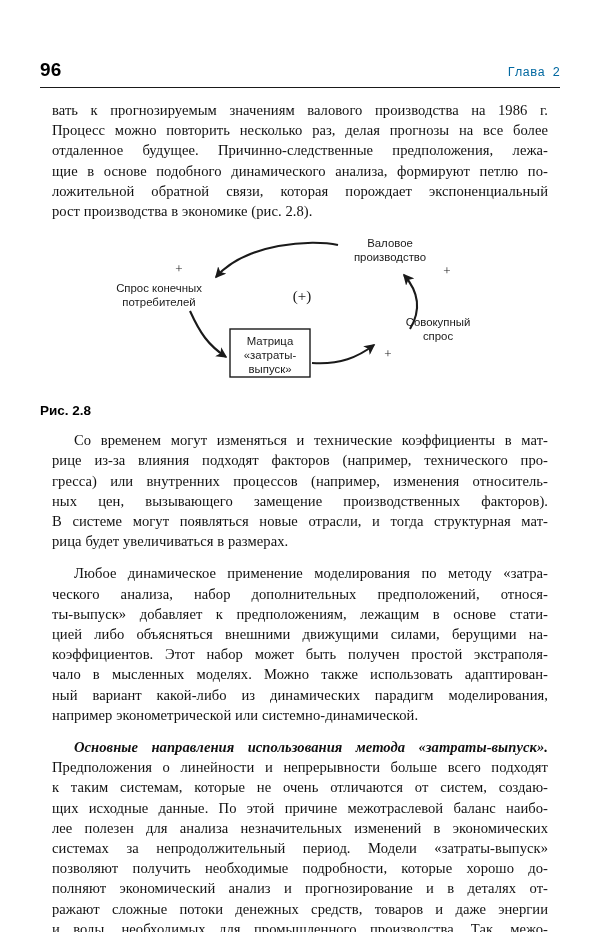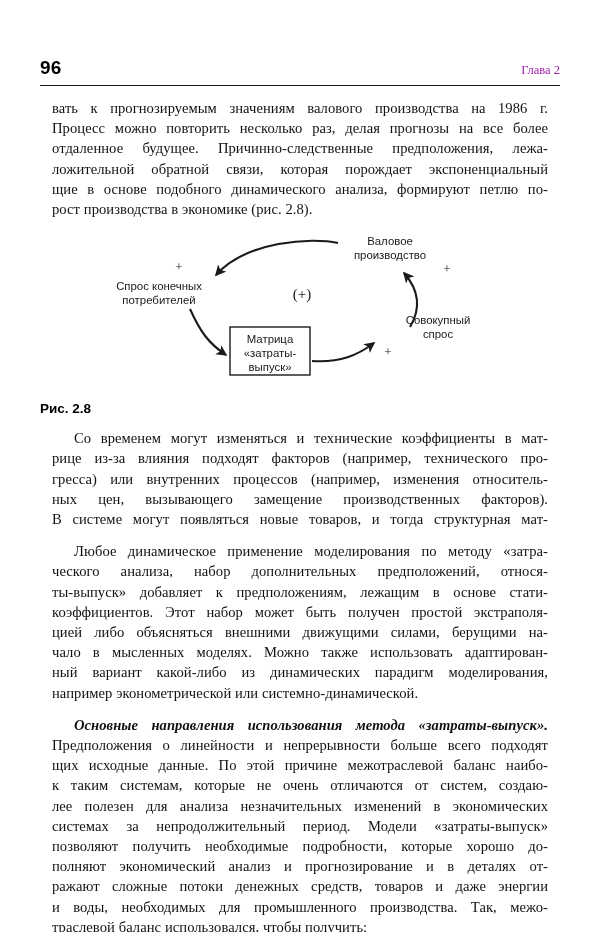"96" .page { padding: 17px 40px -> 4px 40px; top: 0 -> 15px }
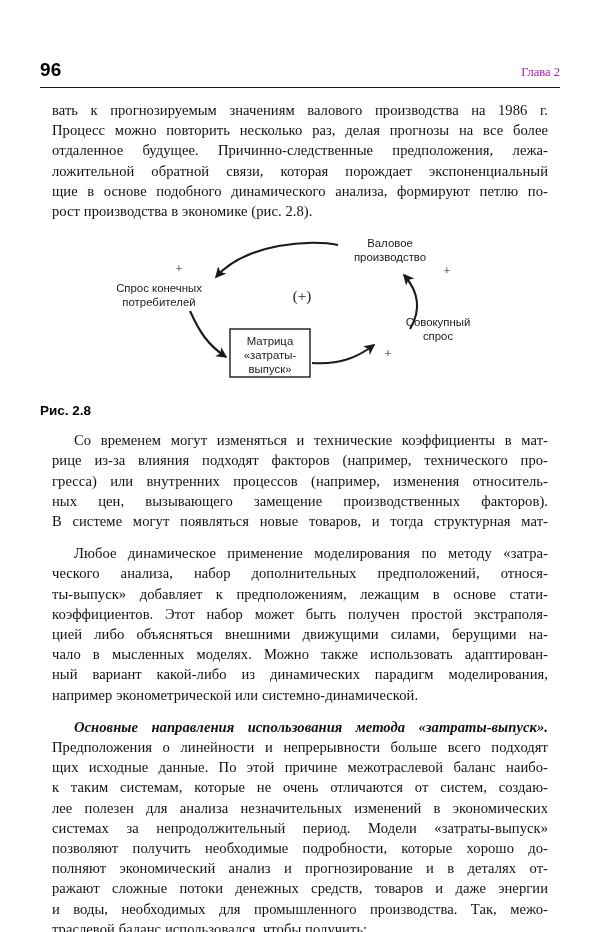"Глава 2" .chaptertitle { color: #a21caf -> #0369a1; font-family: Liberation Serif, serif -> Liberation Mono, monospace }
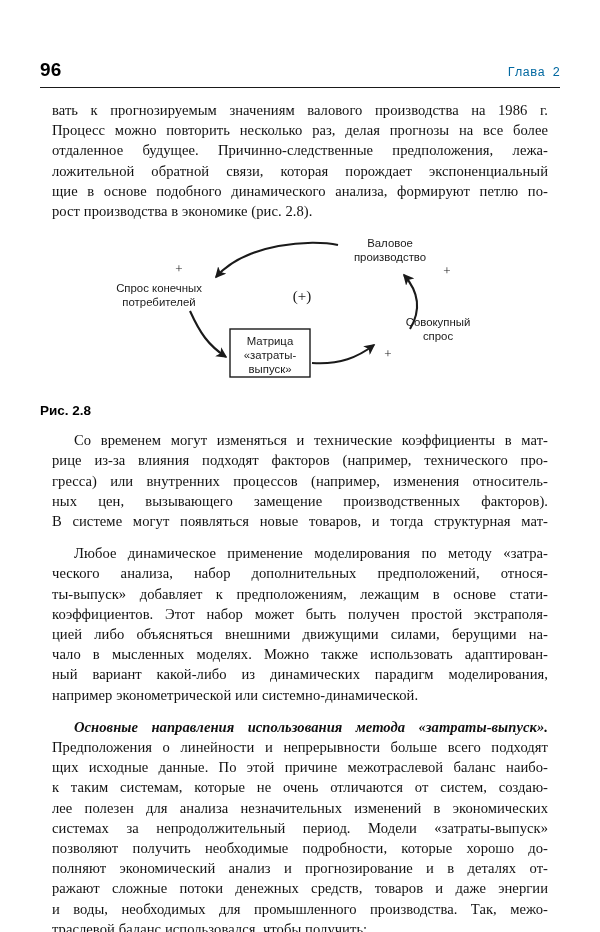"ложительной обратной связи, которая" span.ln { order: before "щие в основе подобного динамического" -> after "щие в основе подобного динамического" }
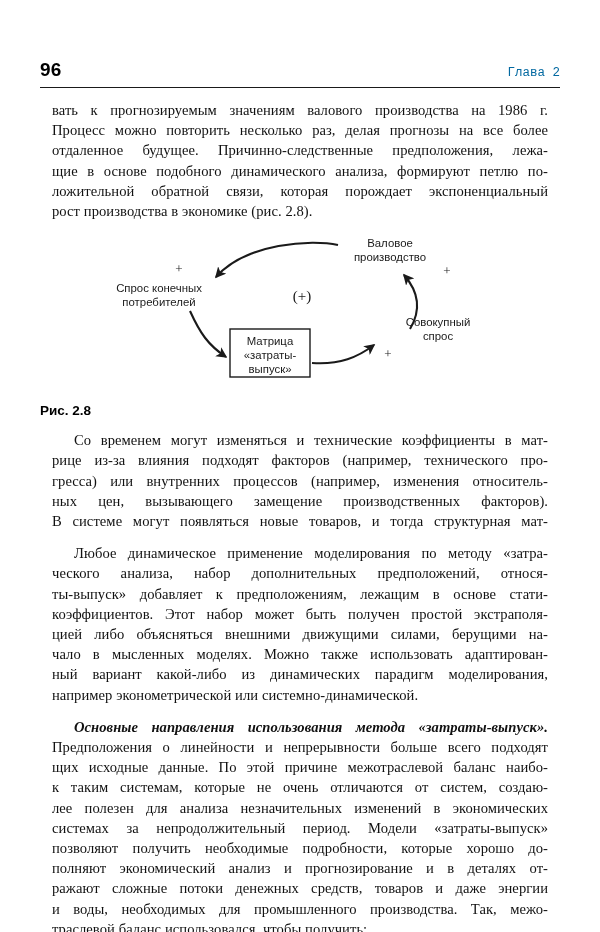"В системе могут появляться новые" span.ln { text: товаров -> отрасли }
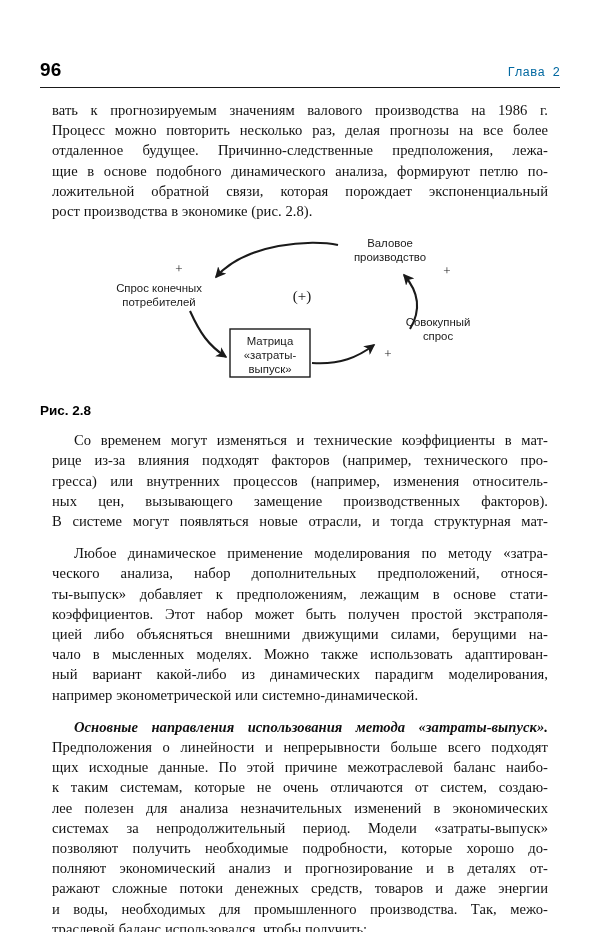"рица будет увеличиваться в размерах." span.ln { html: none -> <span>рица будет увеличиваться в размерах.</span> }
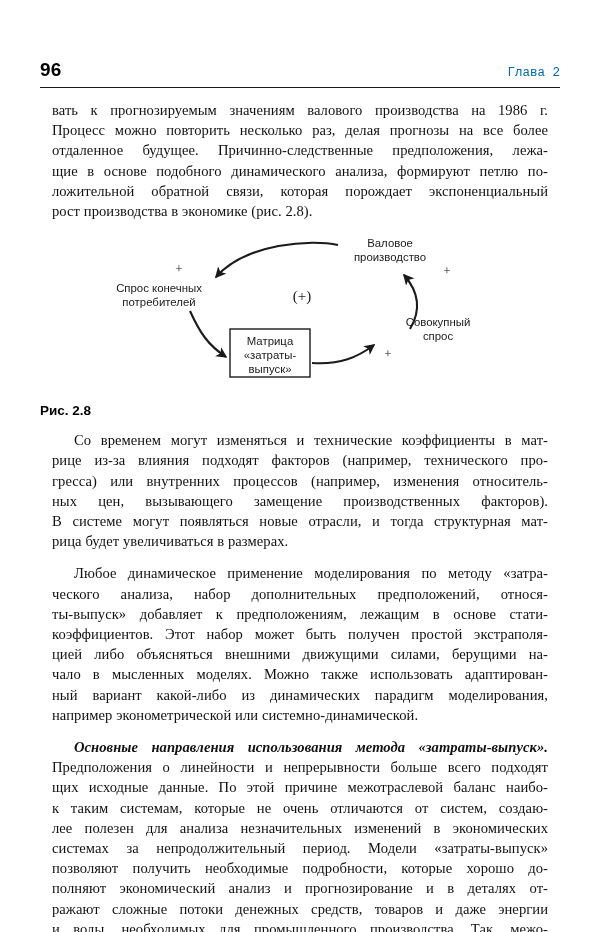"коэффициентов. Этот набор может быть" span.ln { order: before "цией либо объясняться внешними движущими" -> after "цией либо объясняться внешними движущими" }
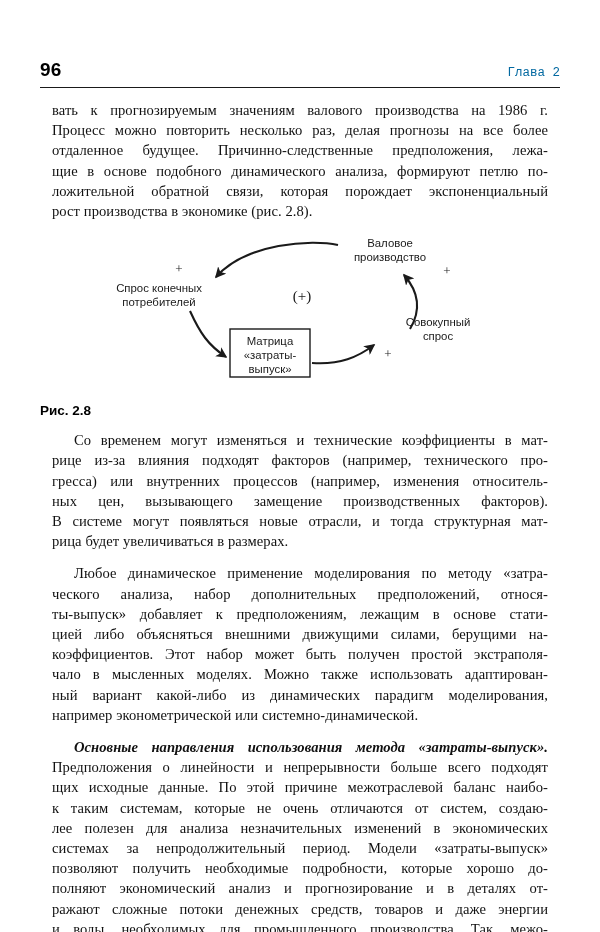"щих исходные данные. По этой" span.ln { order: before "к таким системам, которые не" -> after "к таким системам, которые не" }
